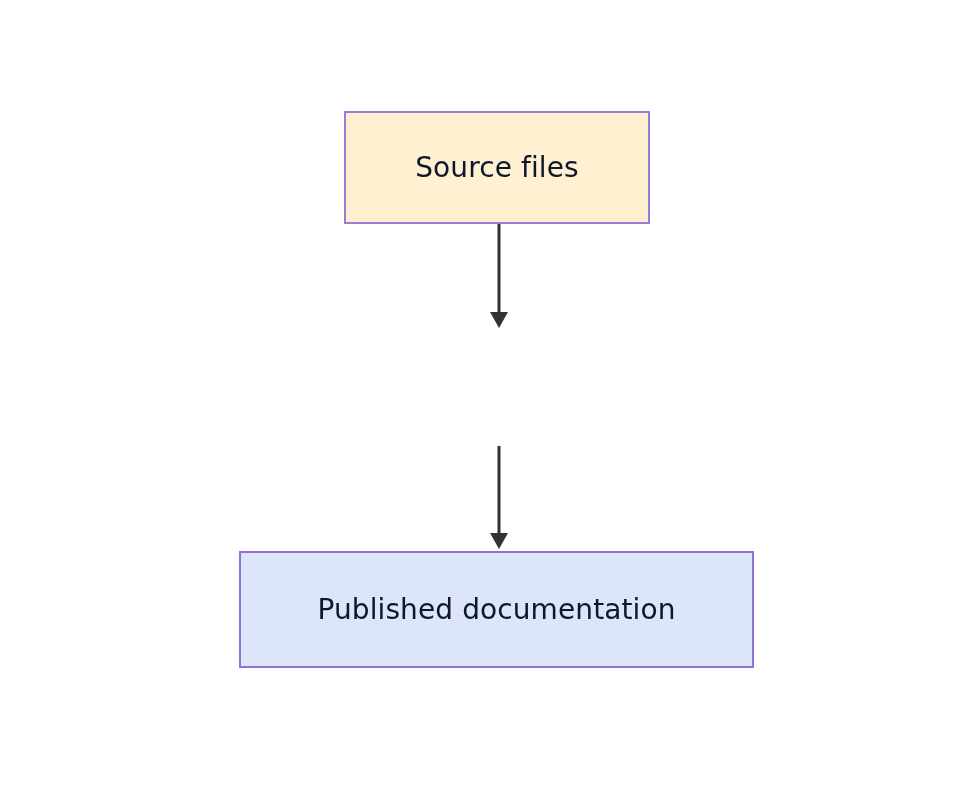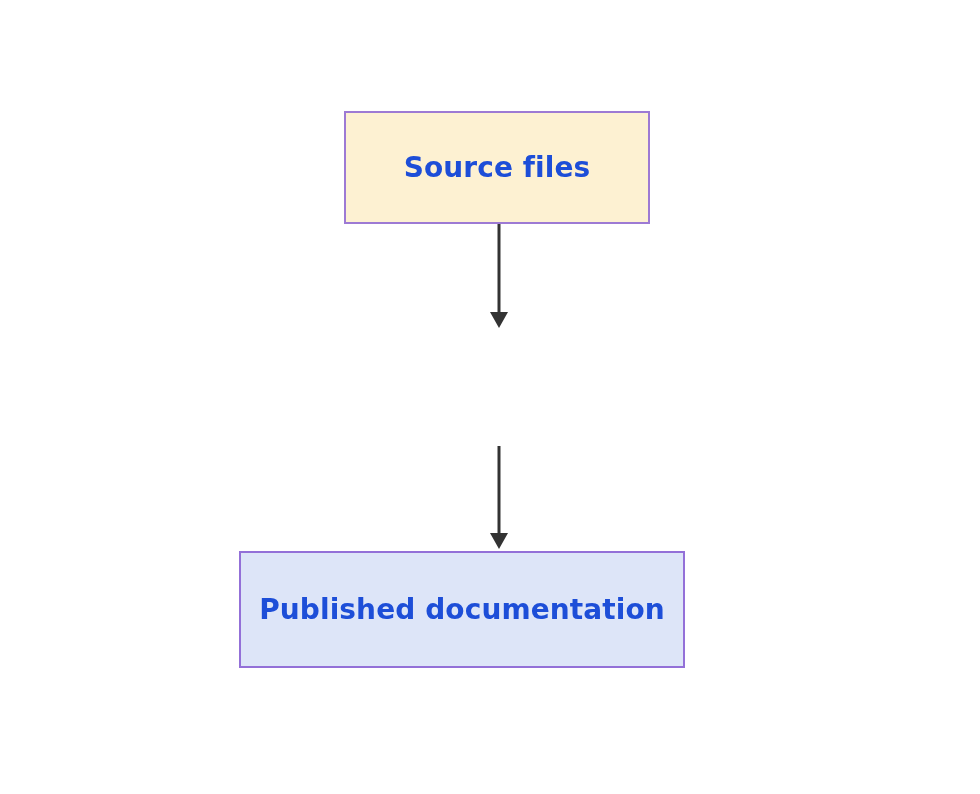"Source files" .flow-node .node-label { color: #1d4ed8 -> #0f172a; font-weight: 700 -> 400 }
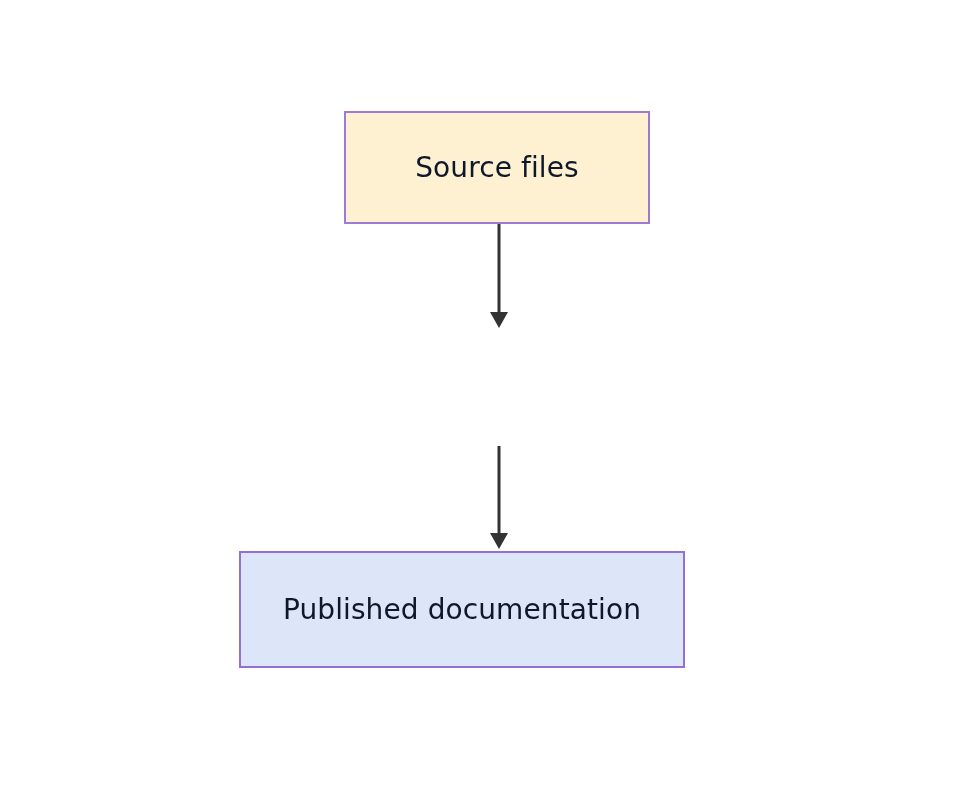"Published documentation" #node-published-documentation { width: 446px -> 515px }
